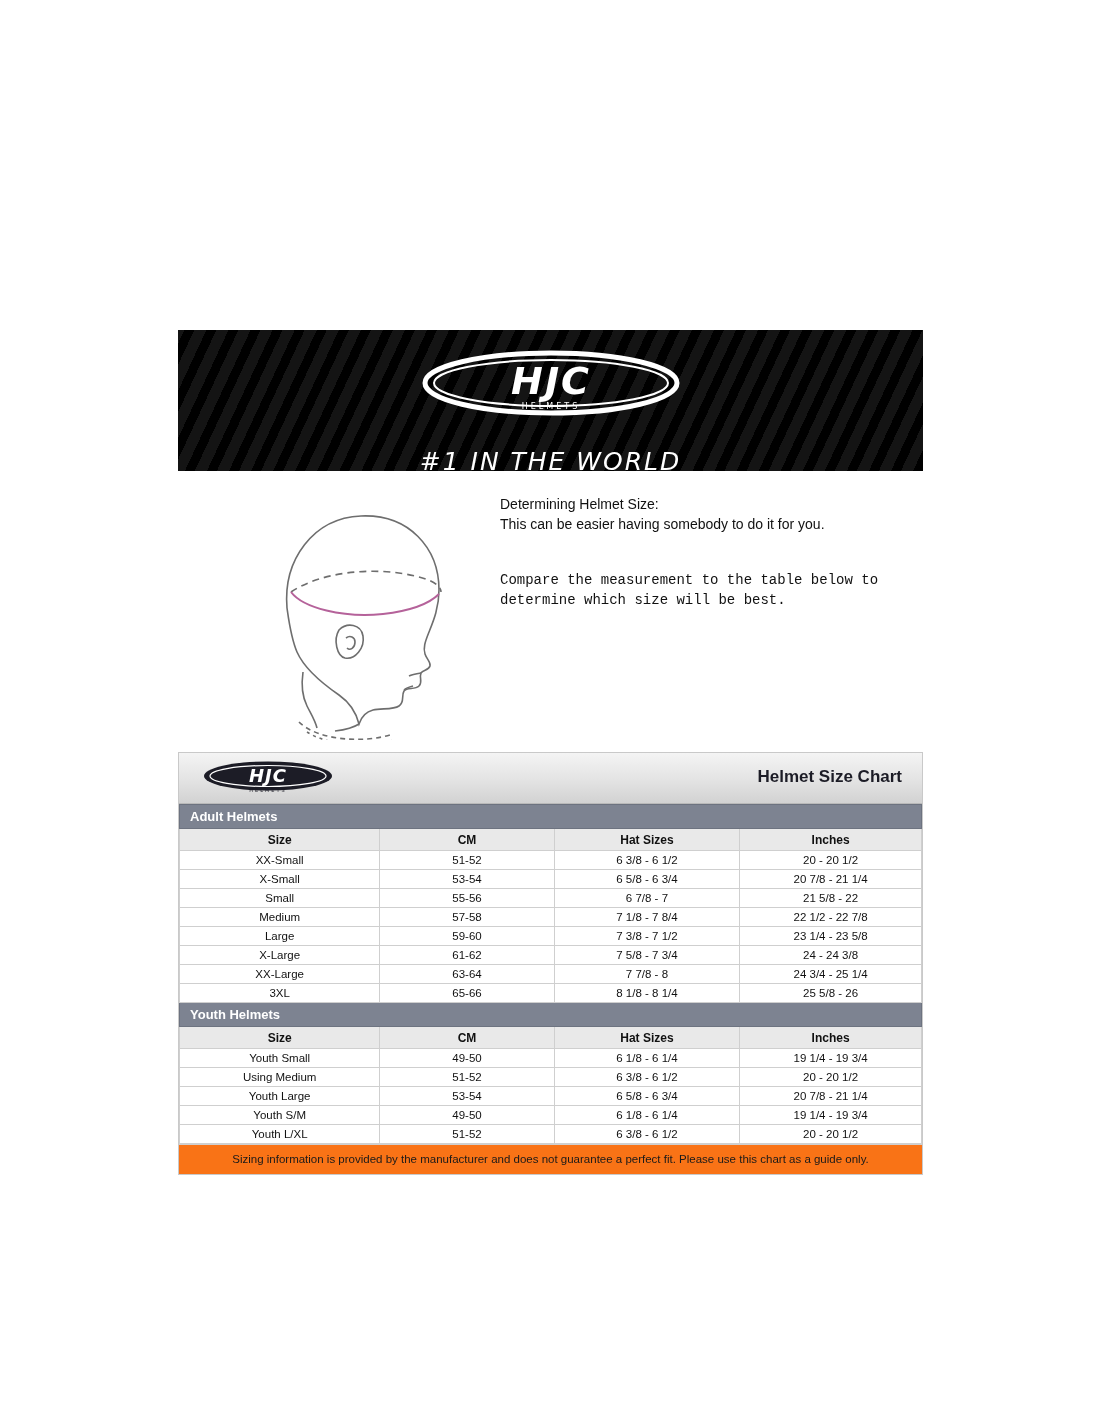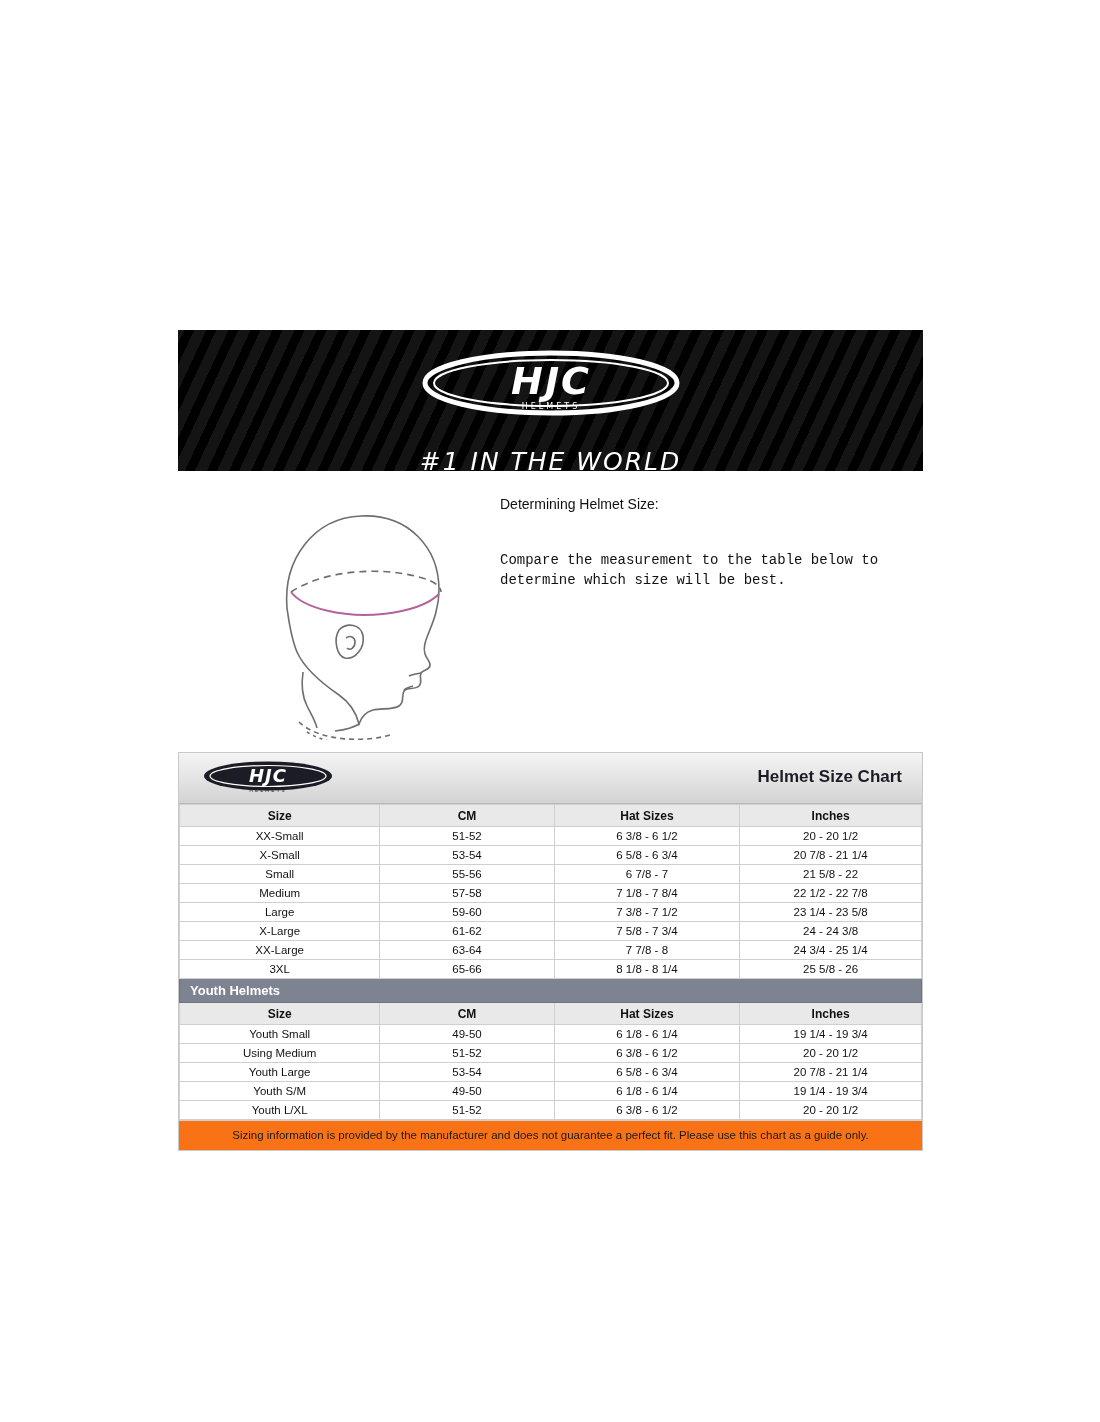"This can be easier having" p { html: none -> <p>This can be easier having somebody to do it for you.</p> }
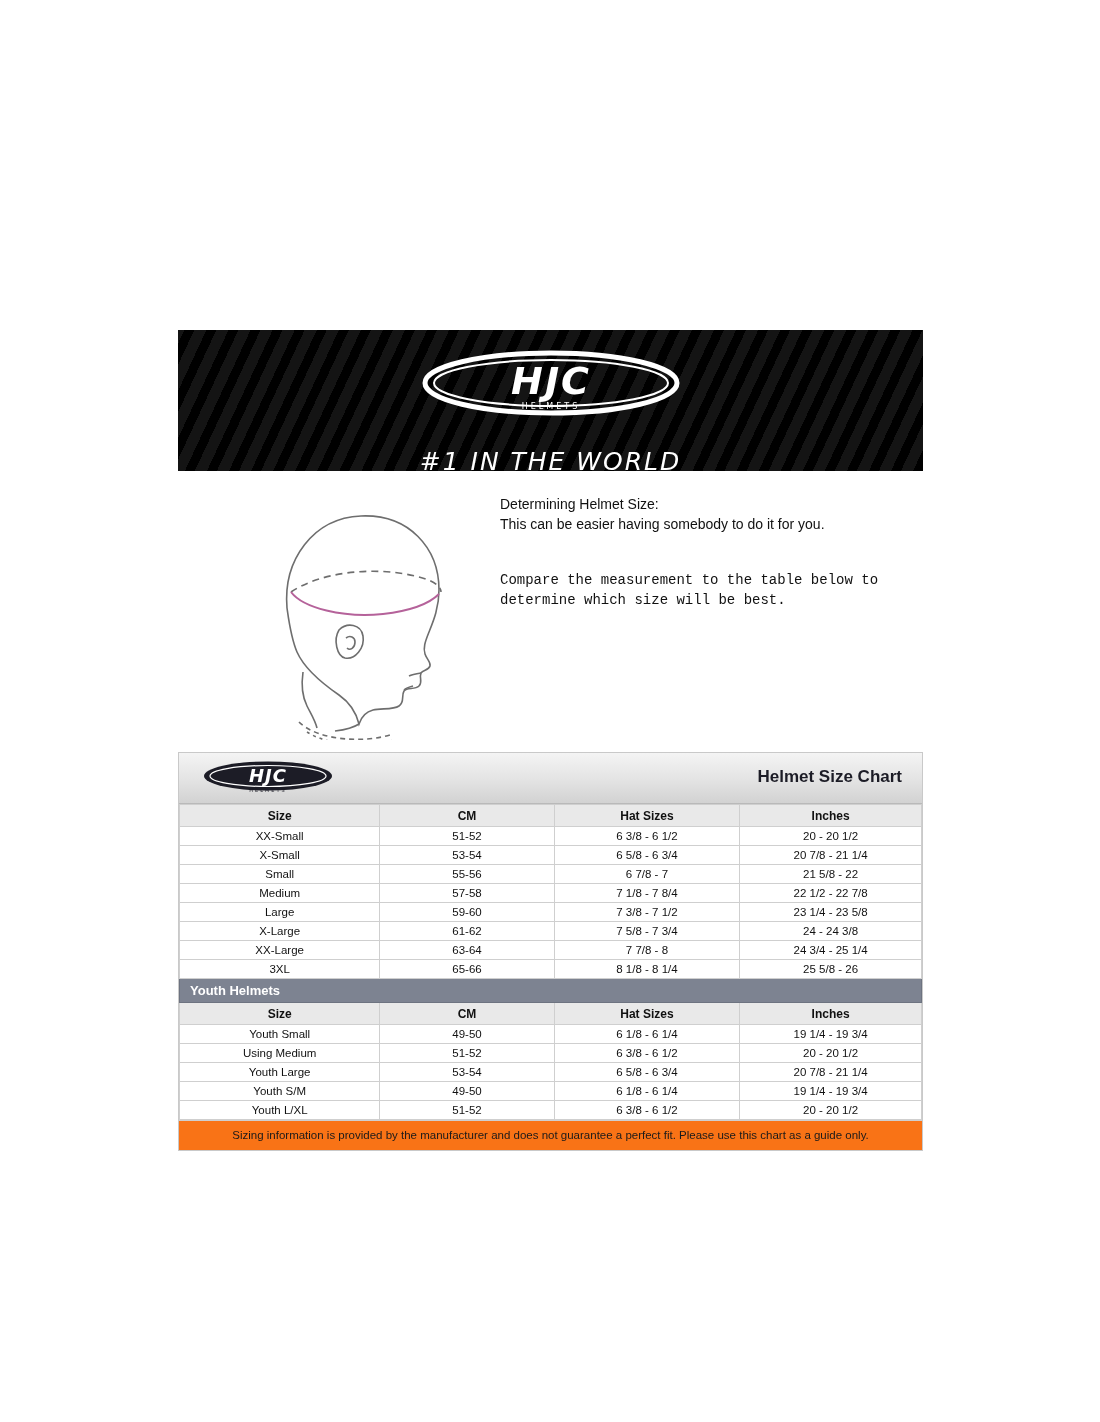"Adult Helmets" tr.section-row { html: none -> <tr> <td>Adult Helmets</td> </tr> }
